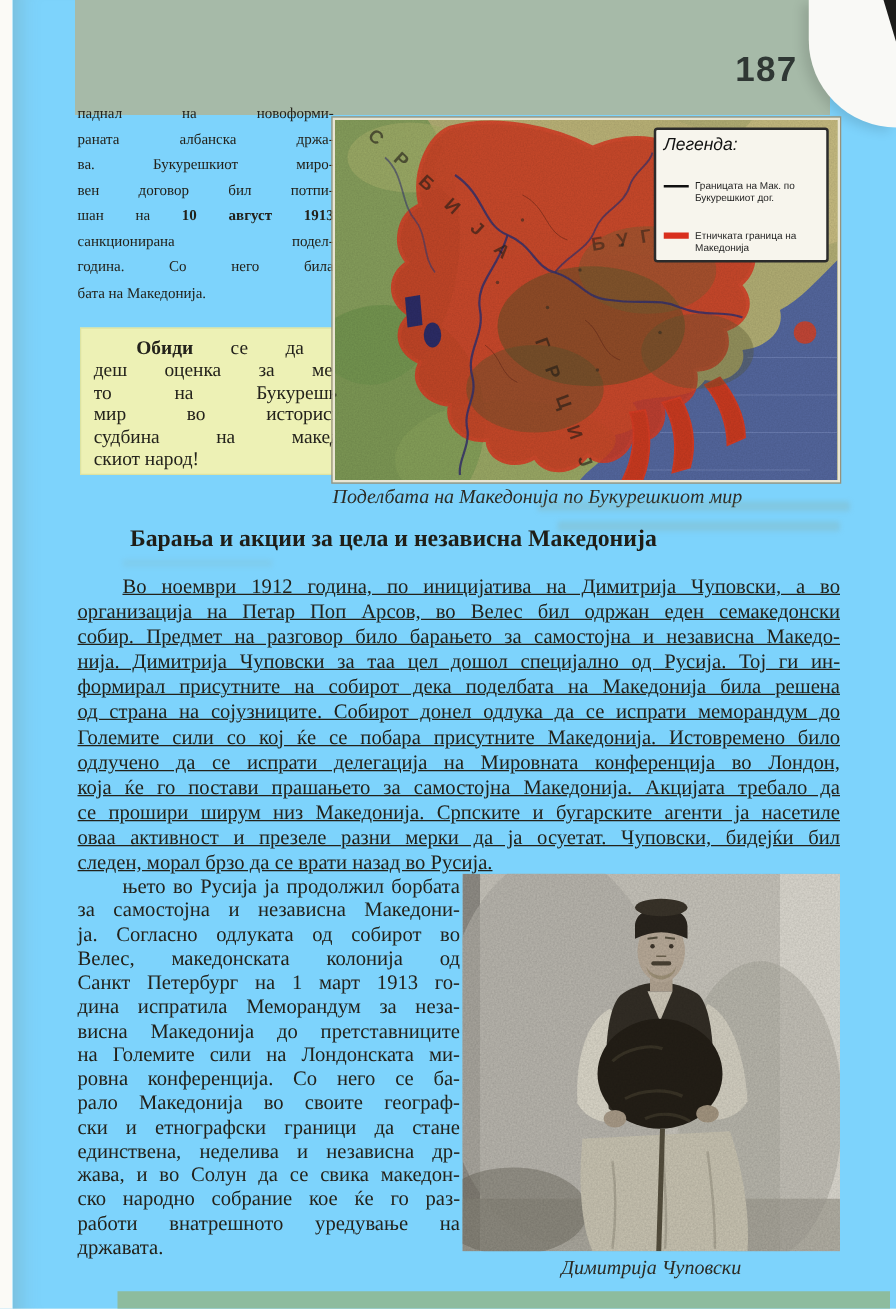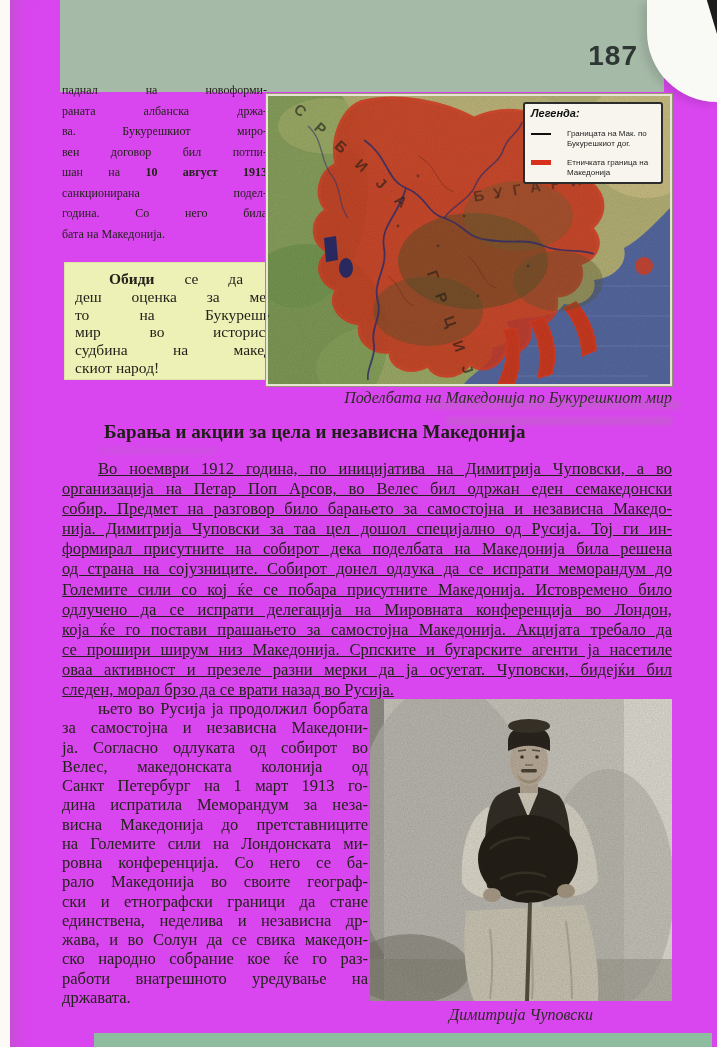"187" .page { background: #d946ef -> #7dd3fc }
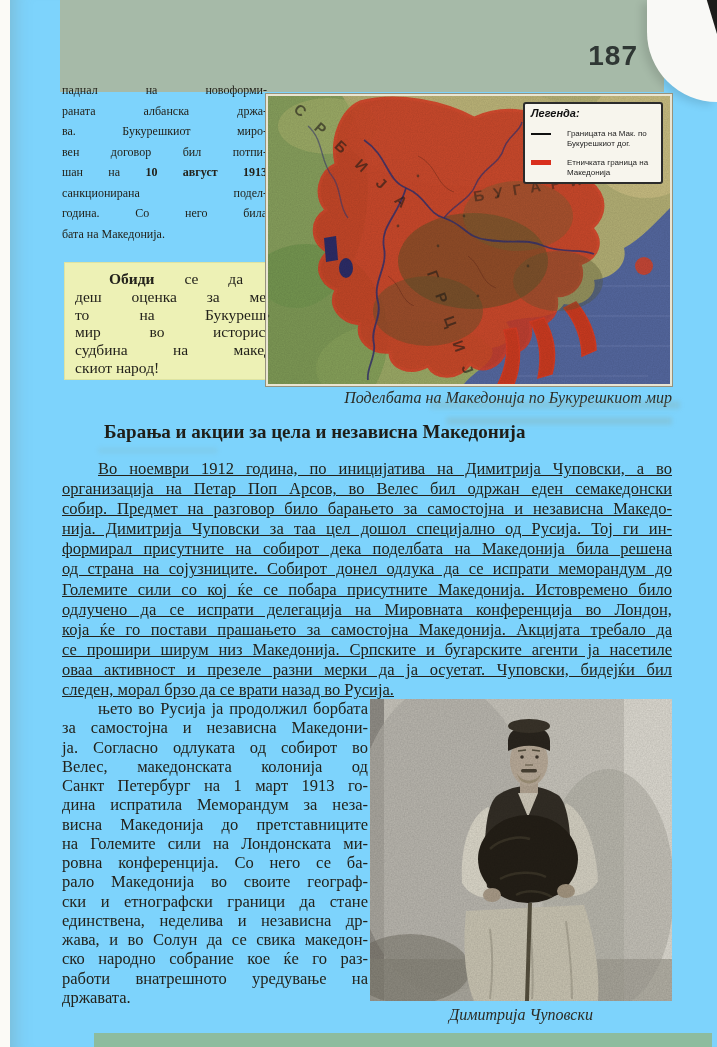"Легенда:" .legend-title { font-size: 11px -> 14px; font-weight: bold -> normal }
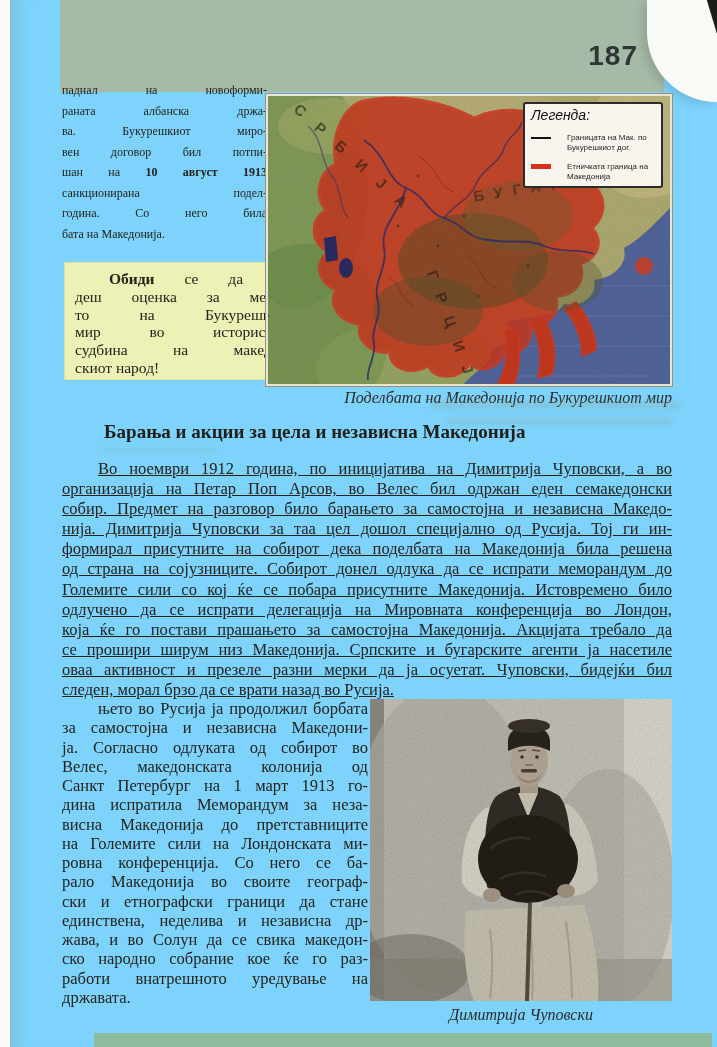"Границата на Мак. по Букурешкиот" .legend-item { gap: 16px -> 5px; margin-top: 10px -> 21px }
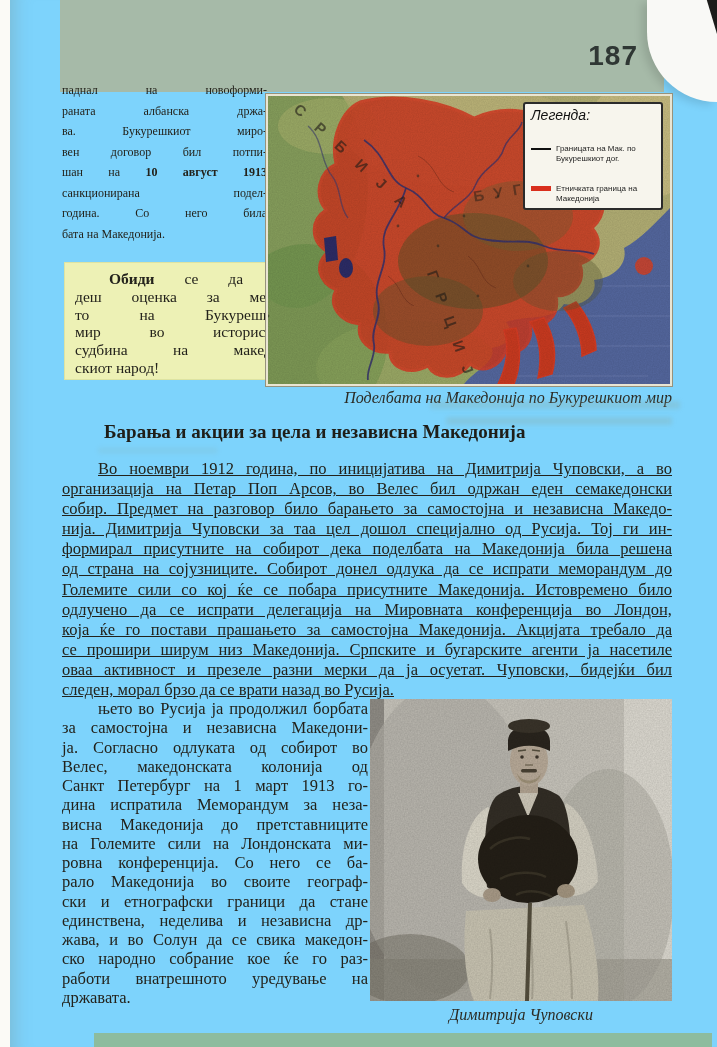"Поделбата на Македонија по Букурешкиот" .map-caption { text-align: right -> left }
